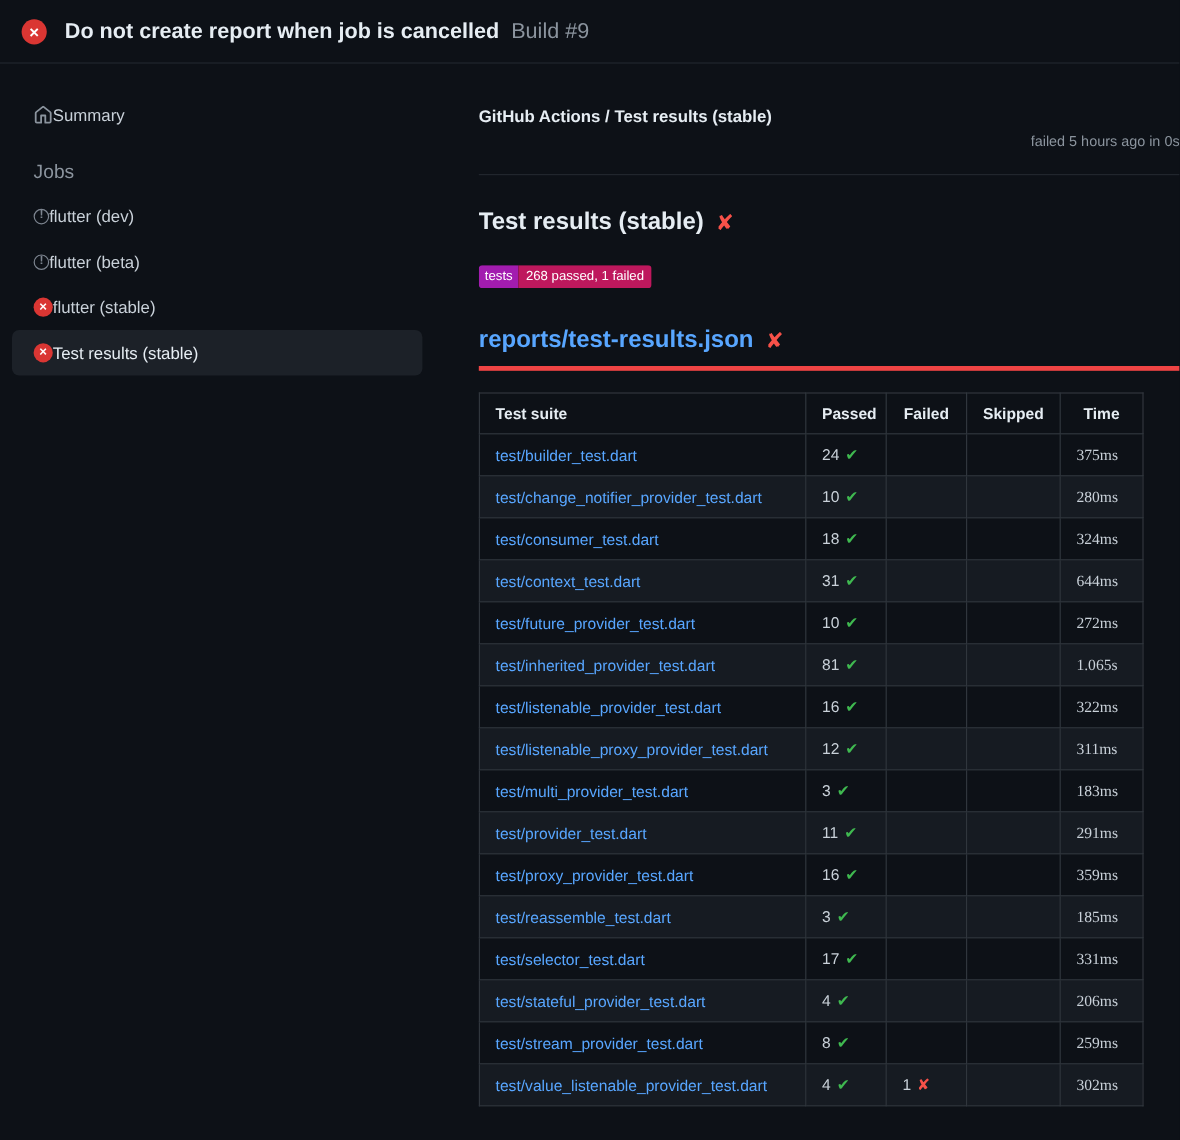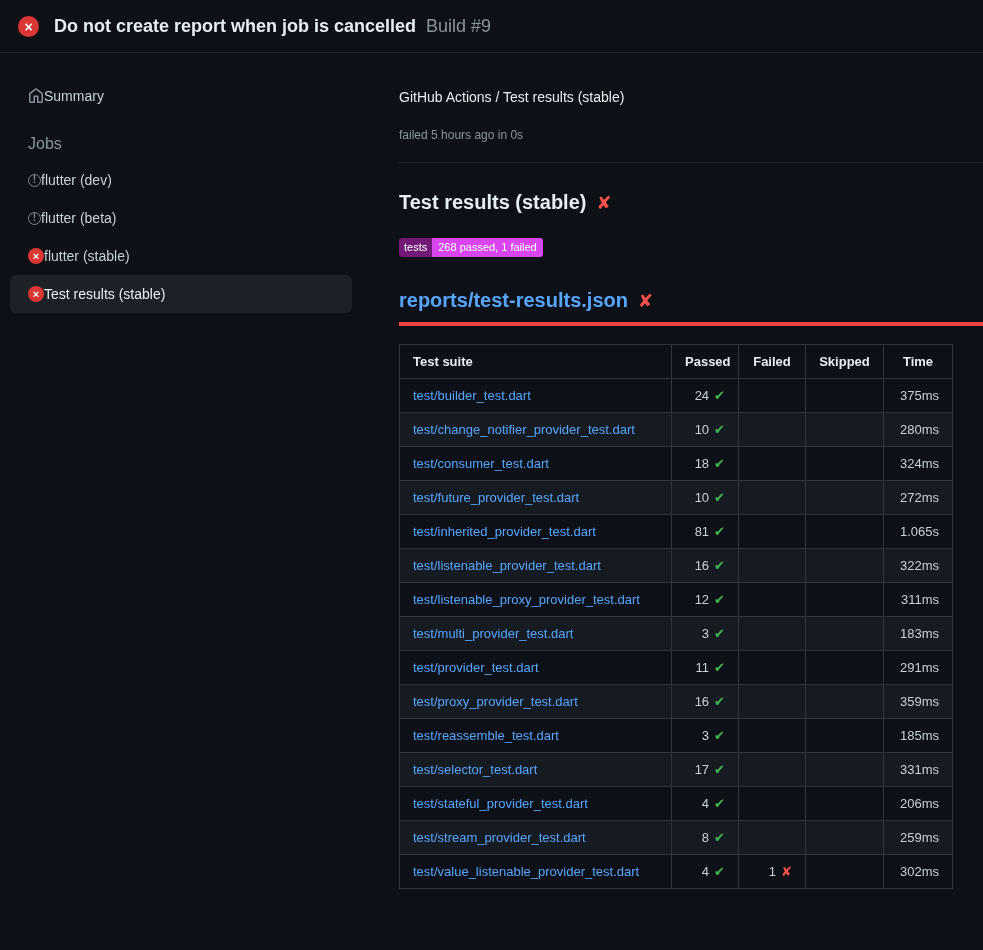"GitHub Actions / Test results" .breadcrumb { font-weight: 400 -> 700 }
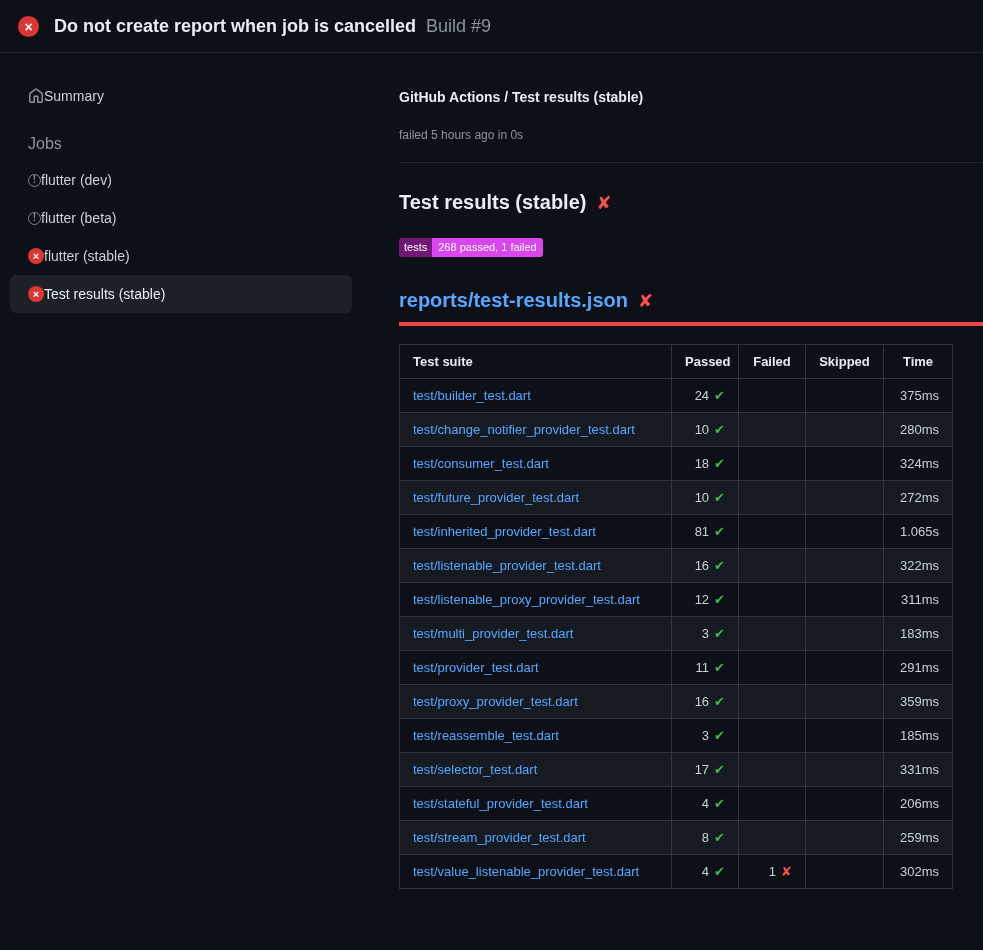"failed 5 hours ago in" .status-line { margin-top: 23px -> 6px; text-align: none -> right }
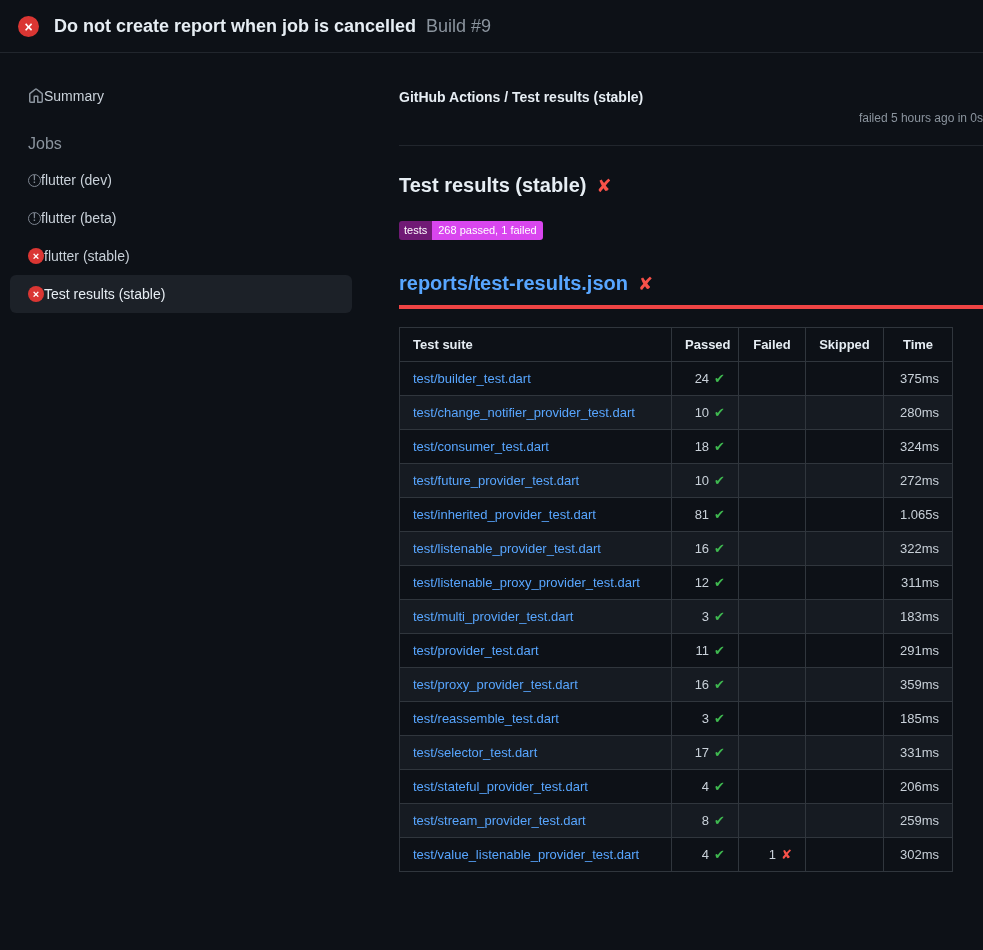"tests" span.badge-label { background: #701a75 -> #a21caf }
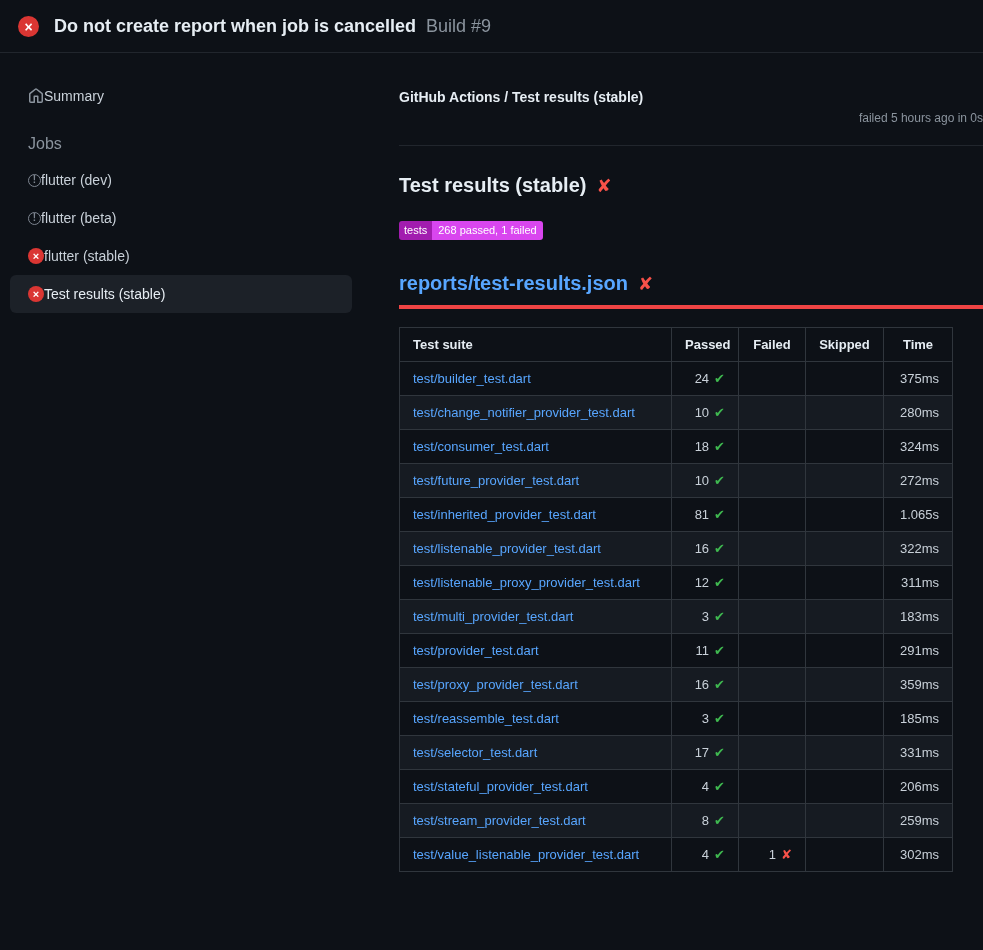"268 passed, 1 failed" span.badge-value { background: #d946ef -> #be185d }
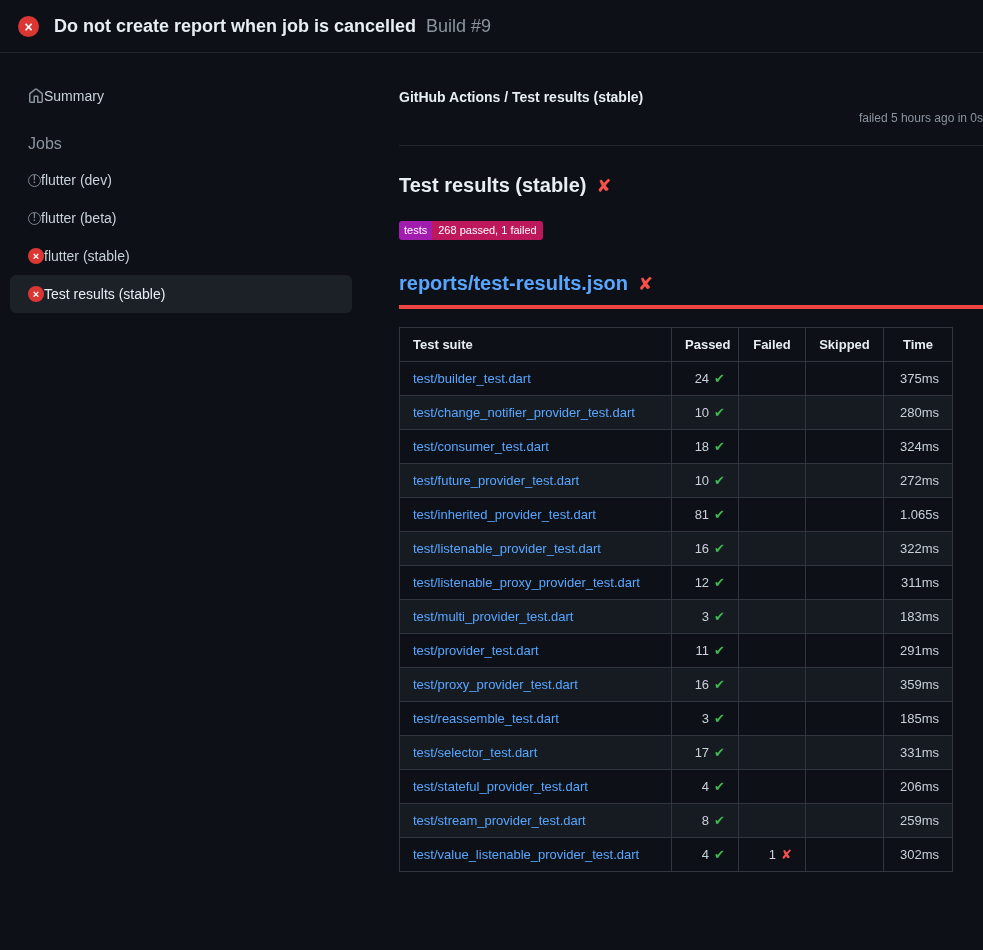"24 ✔" .cell-num { text-align: right -> none }
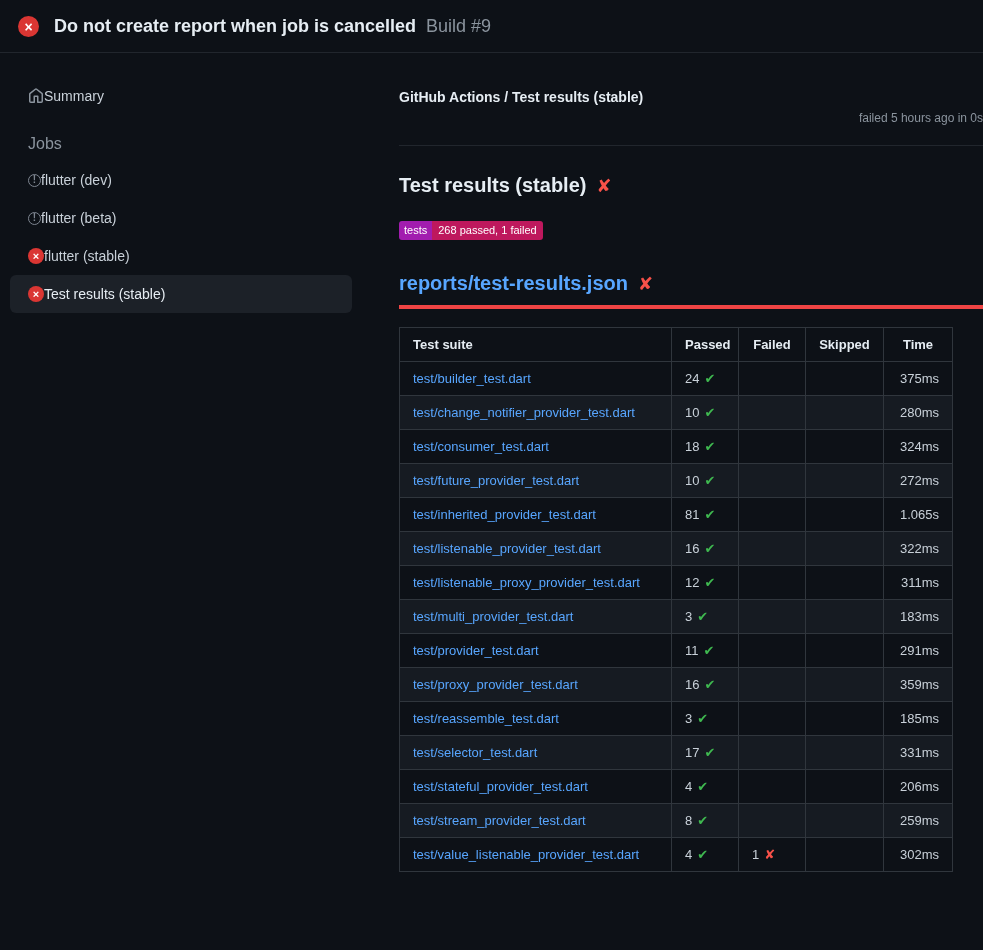"375ms" .cell-time { font-family: none -> Liberation Serif, serif; text-align: right -> left }
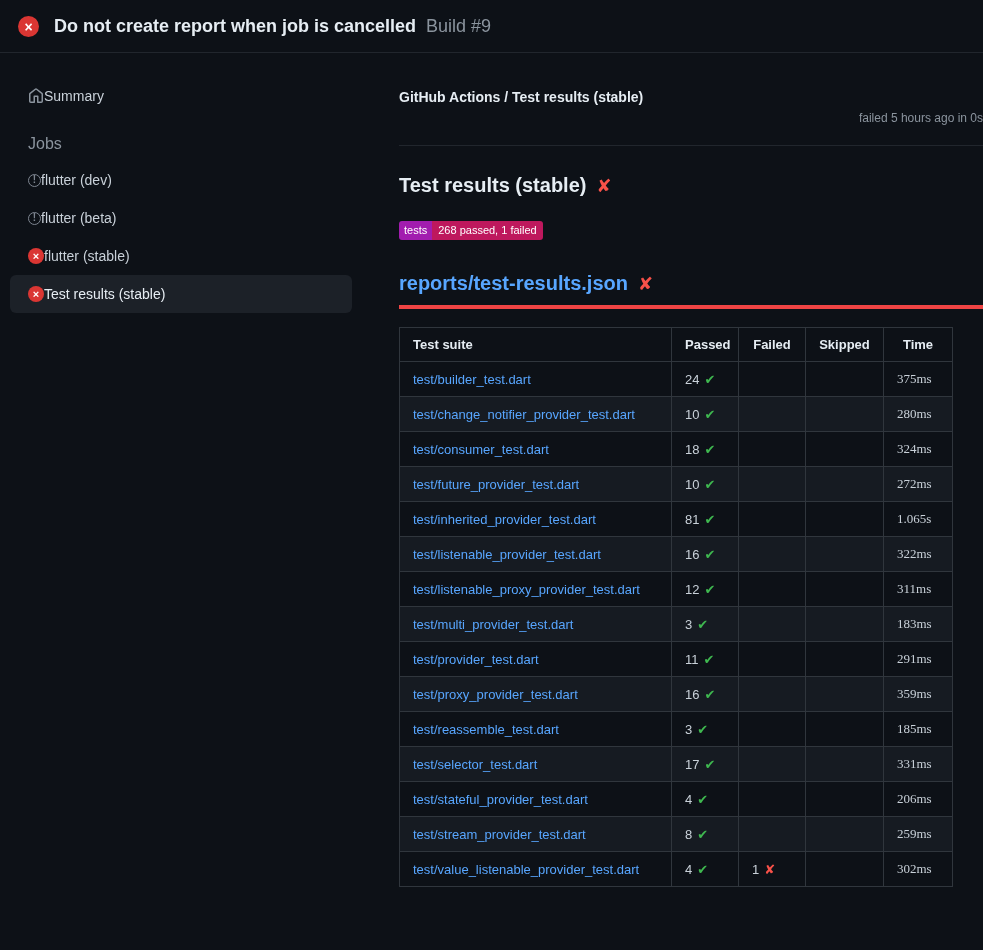"test/context_test.dart" tr { html: none -> <tr> <td><a>test/context_test.dart</a></td> <td><span>31</span><span>✔</span></td> <td></td> <td></td> <td>644ms</td> </tr> }
